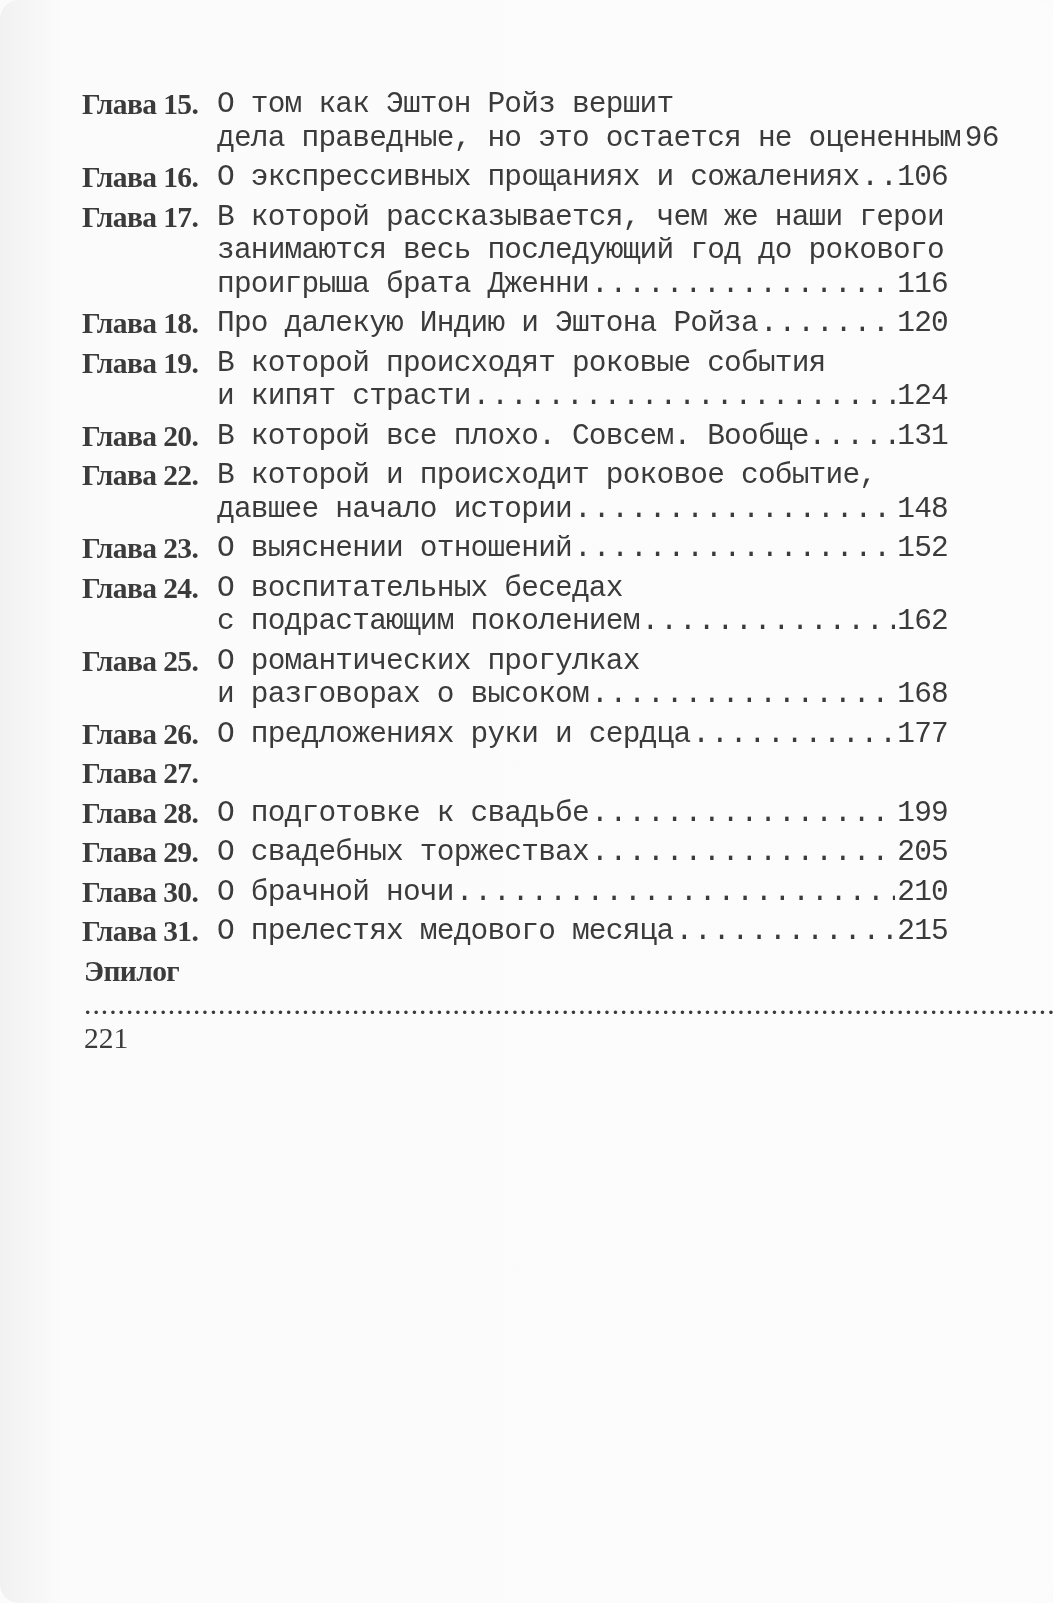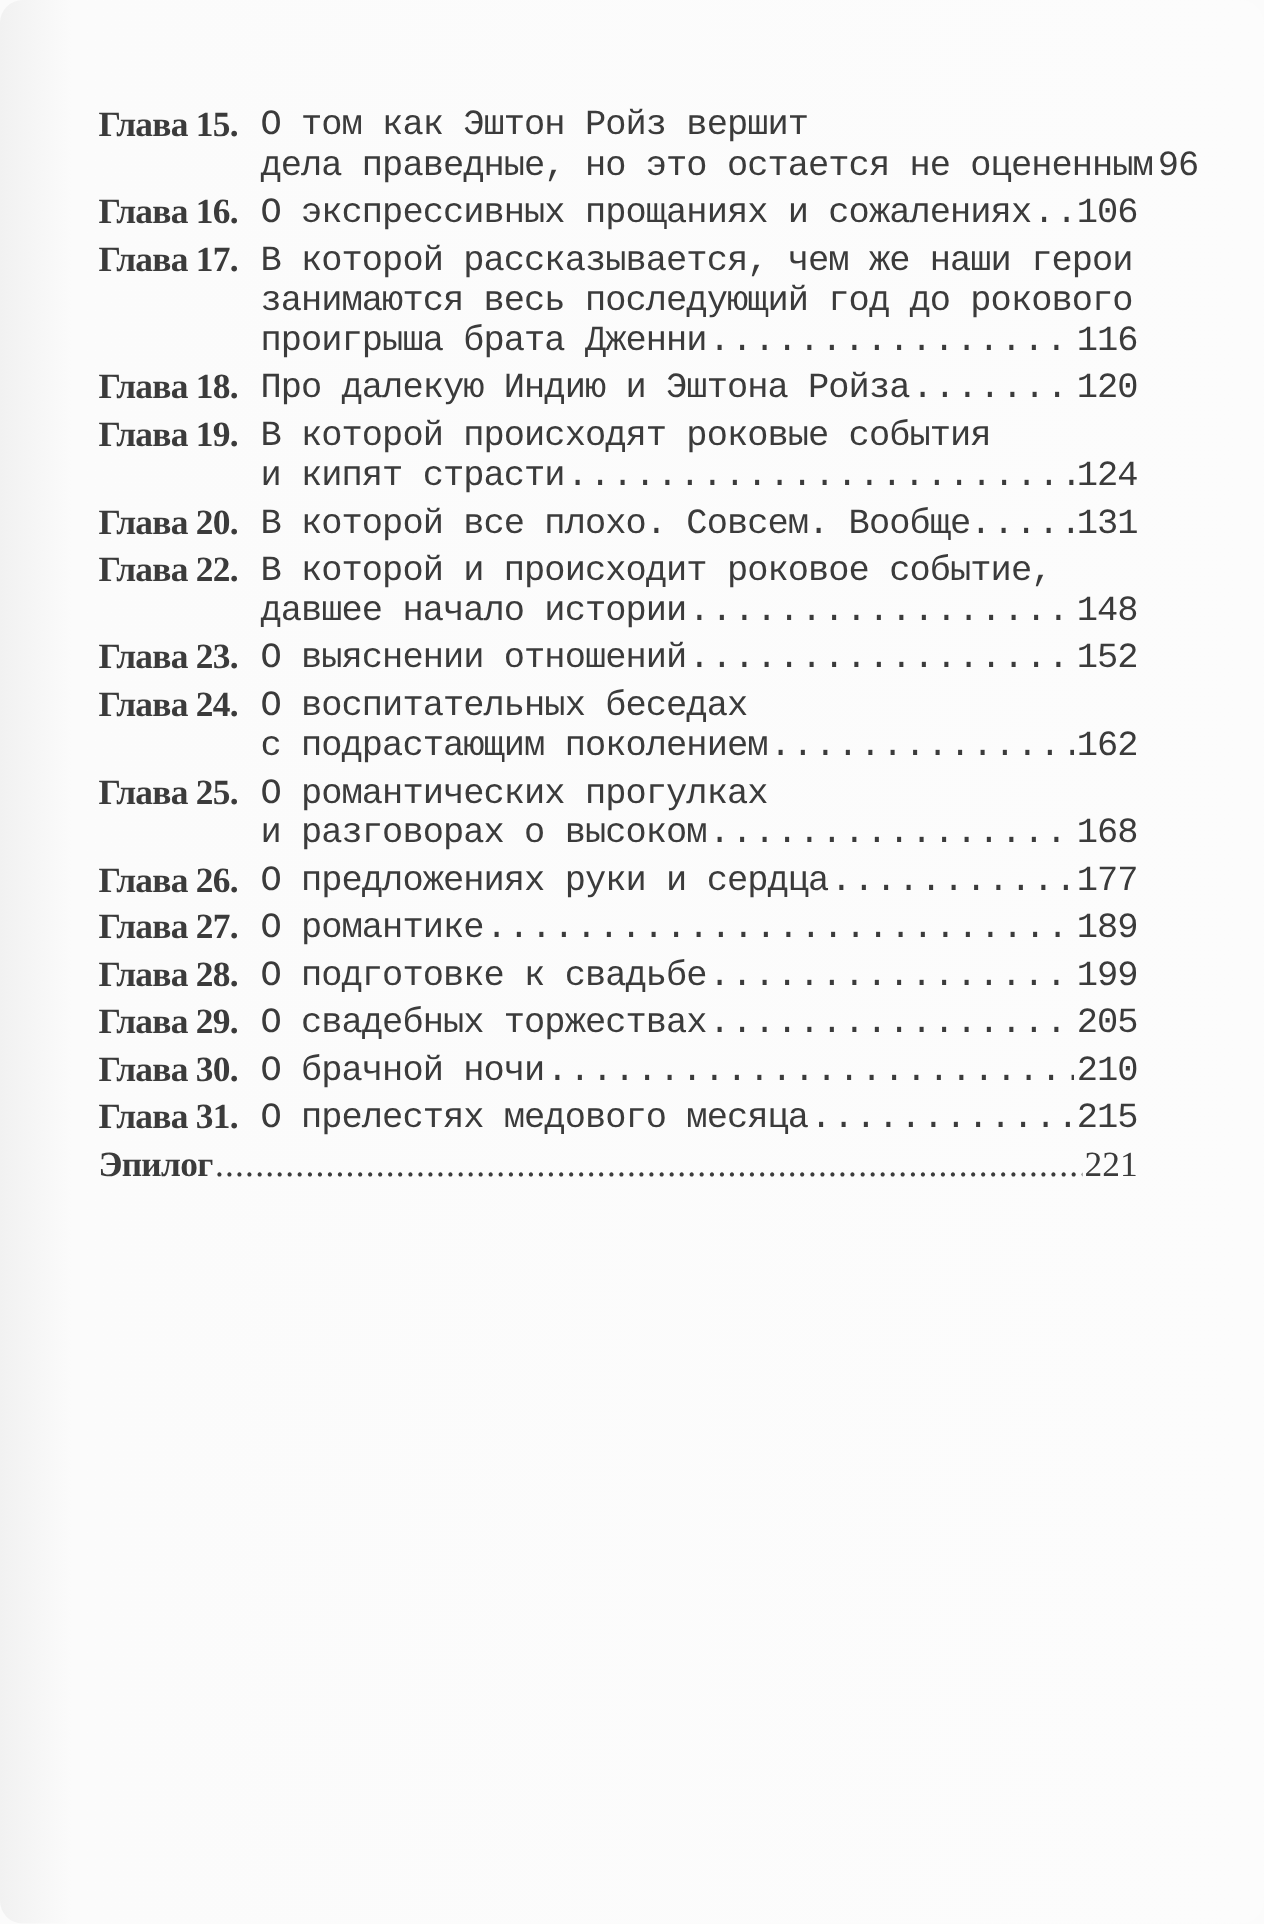"О романтике" div.body { html: <div> <div> <span>О романтике</span> <span></span> <span>189</span> </div> </div> -> none }
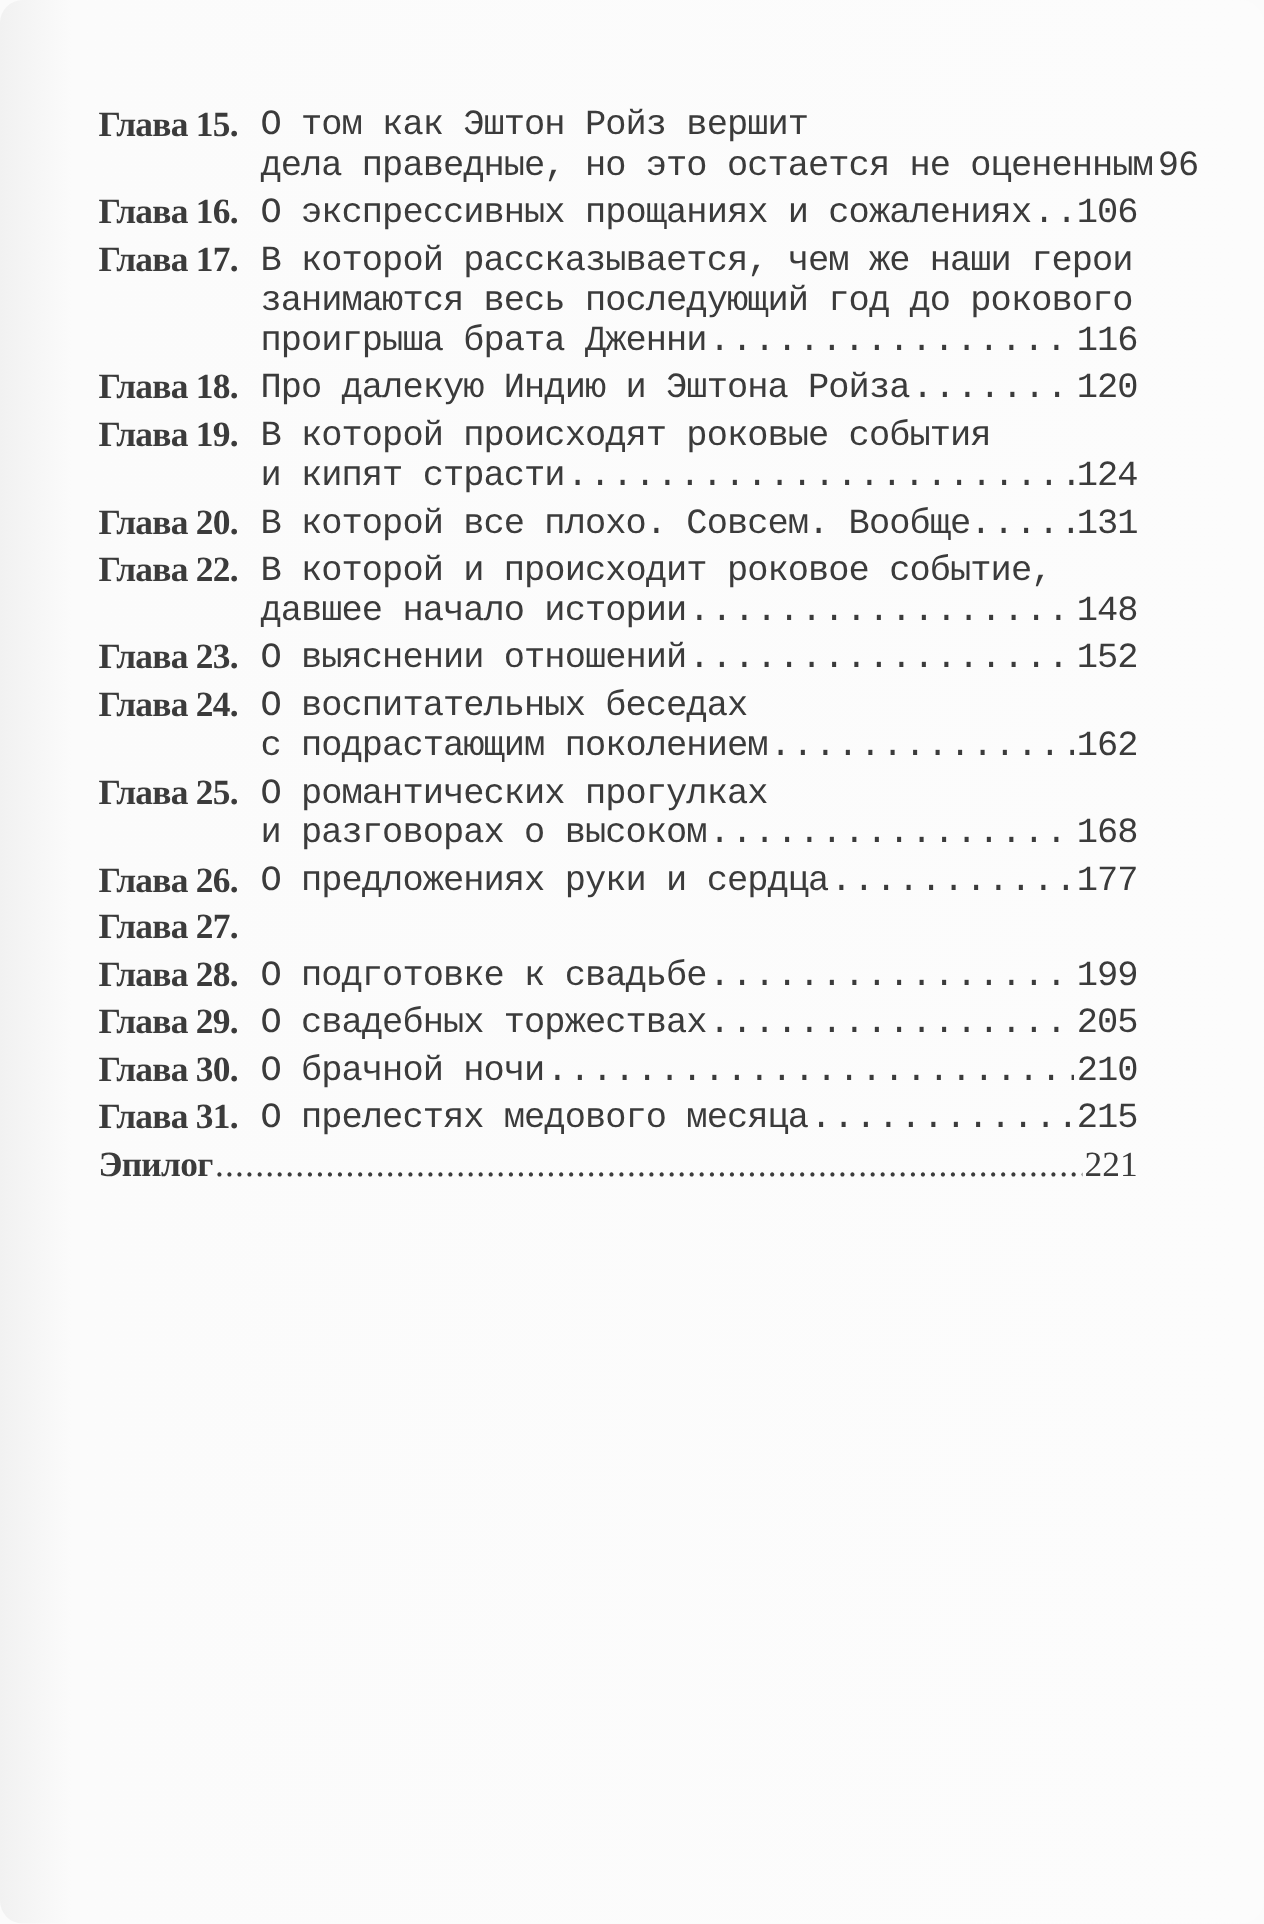"Эпилог" .epirow { flex-direction: none -> column }
